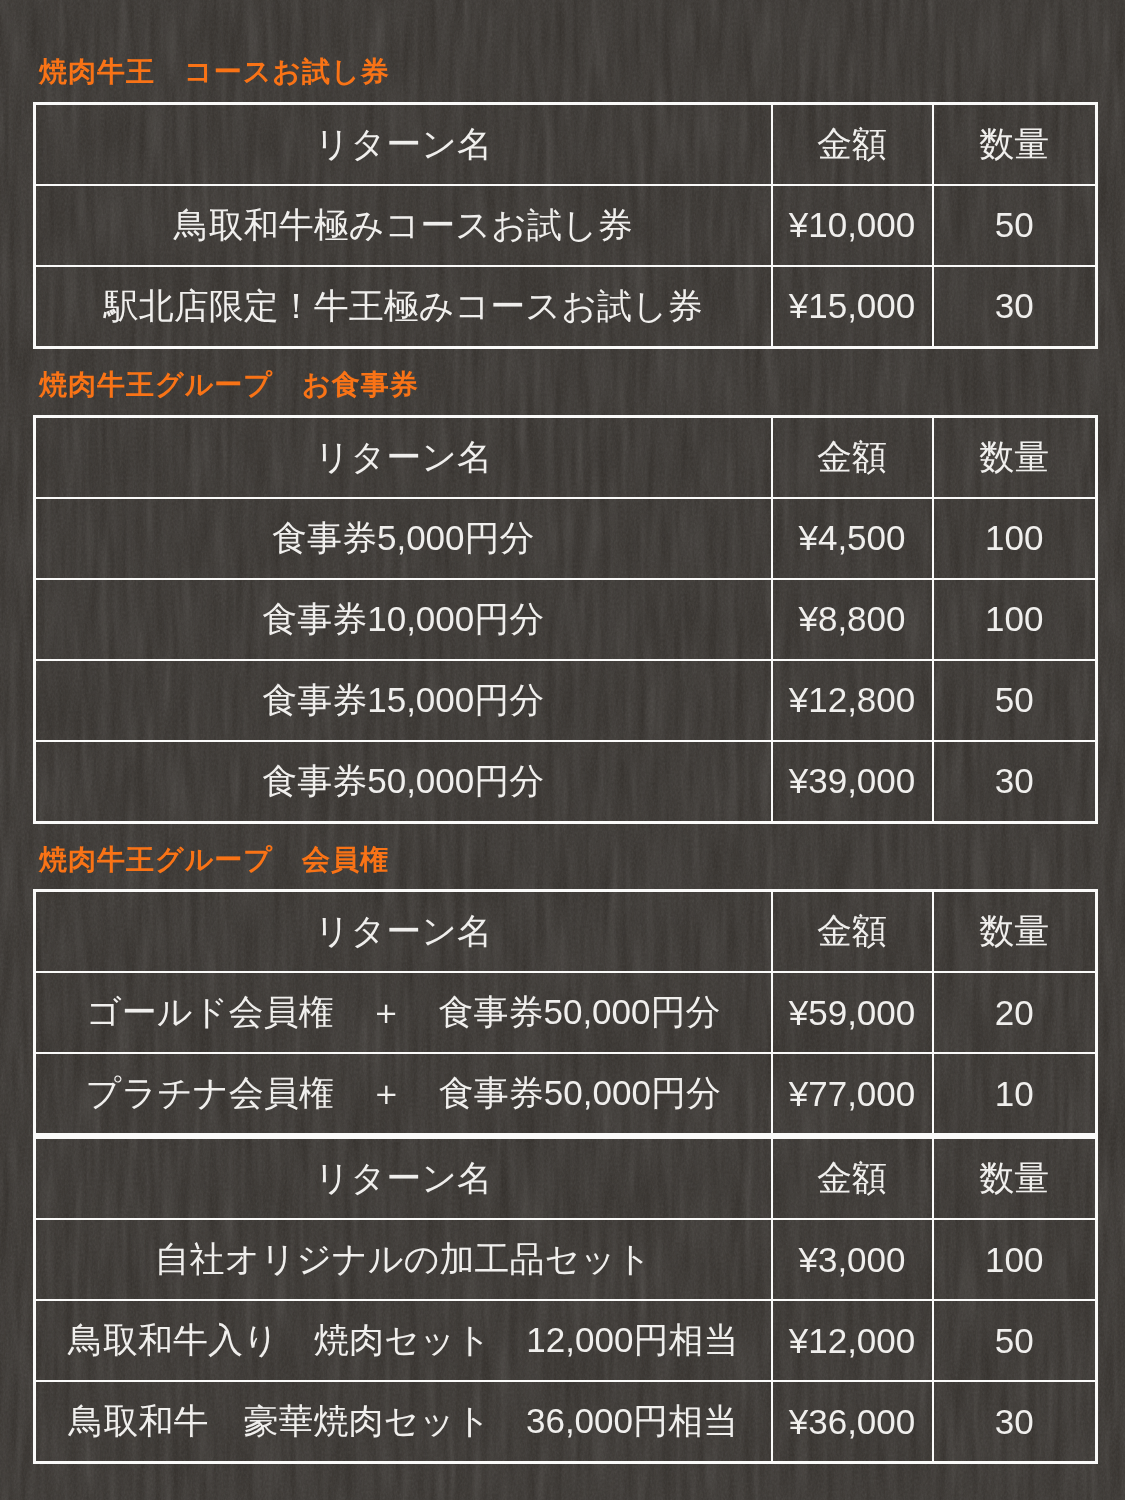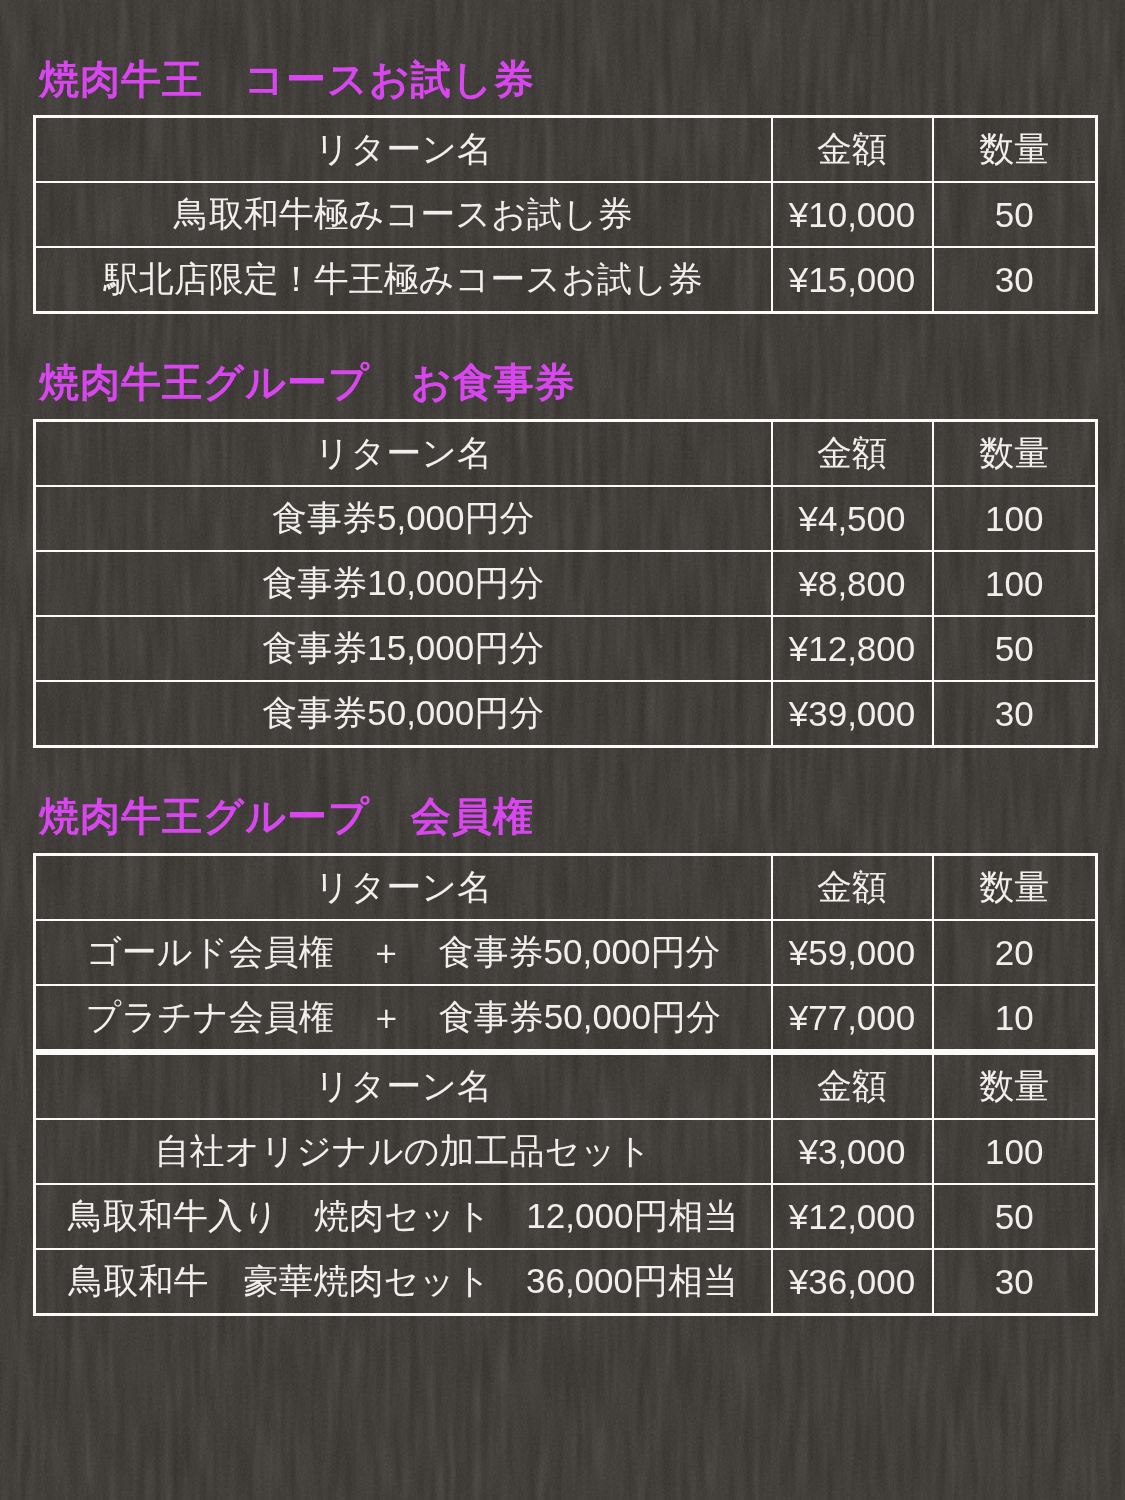"焼肉牛王 コースお試し券" .section-title { color: #d946ef -> #f97316; font-size: 40px -> 28px }
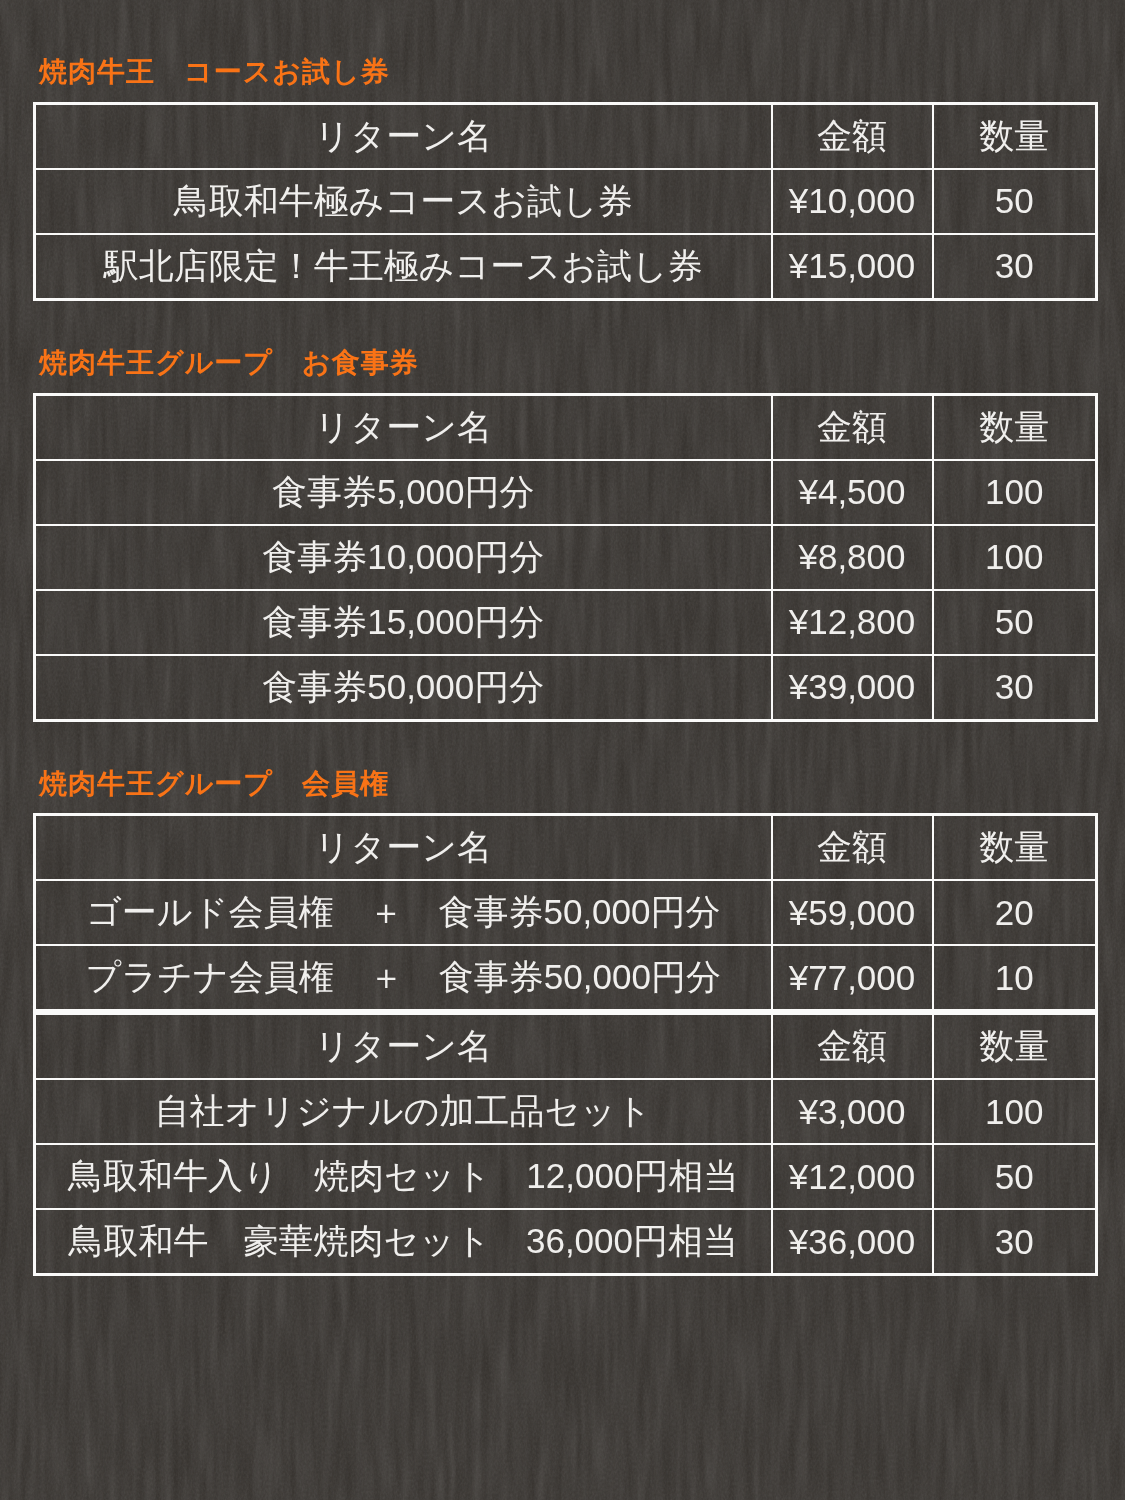"リターン名" table.return-table td, table.return-table th { padding: 8px 4px -> 16px 4px }
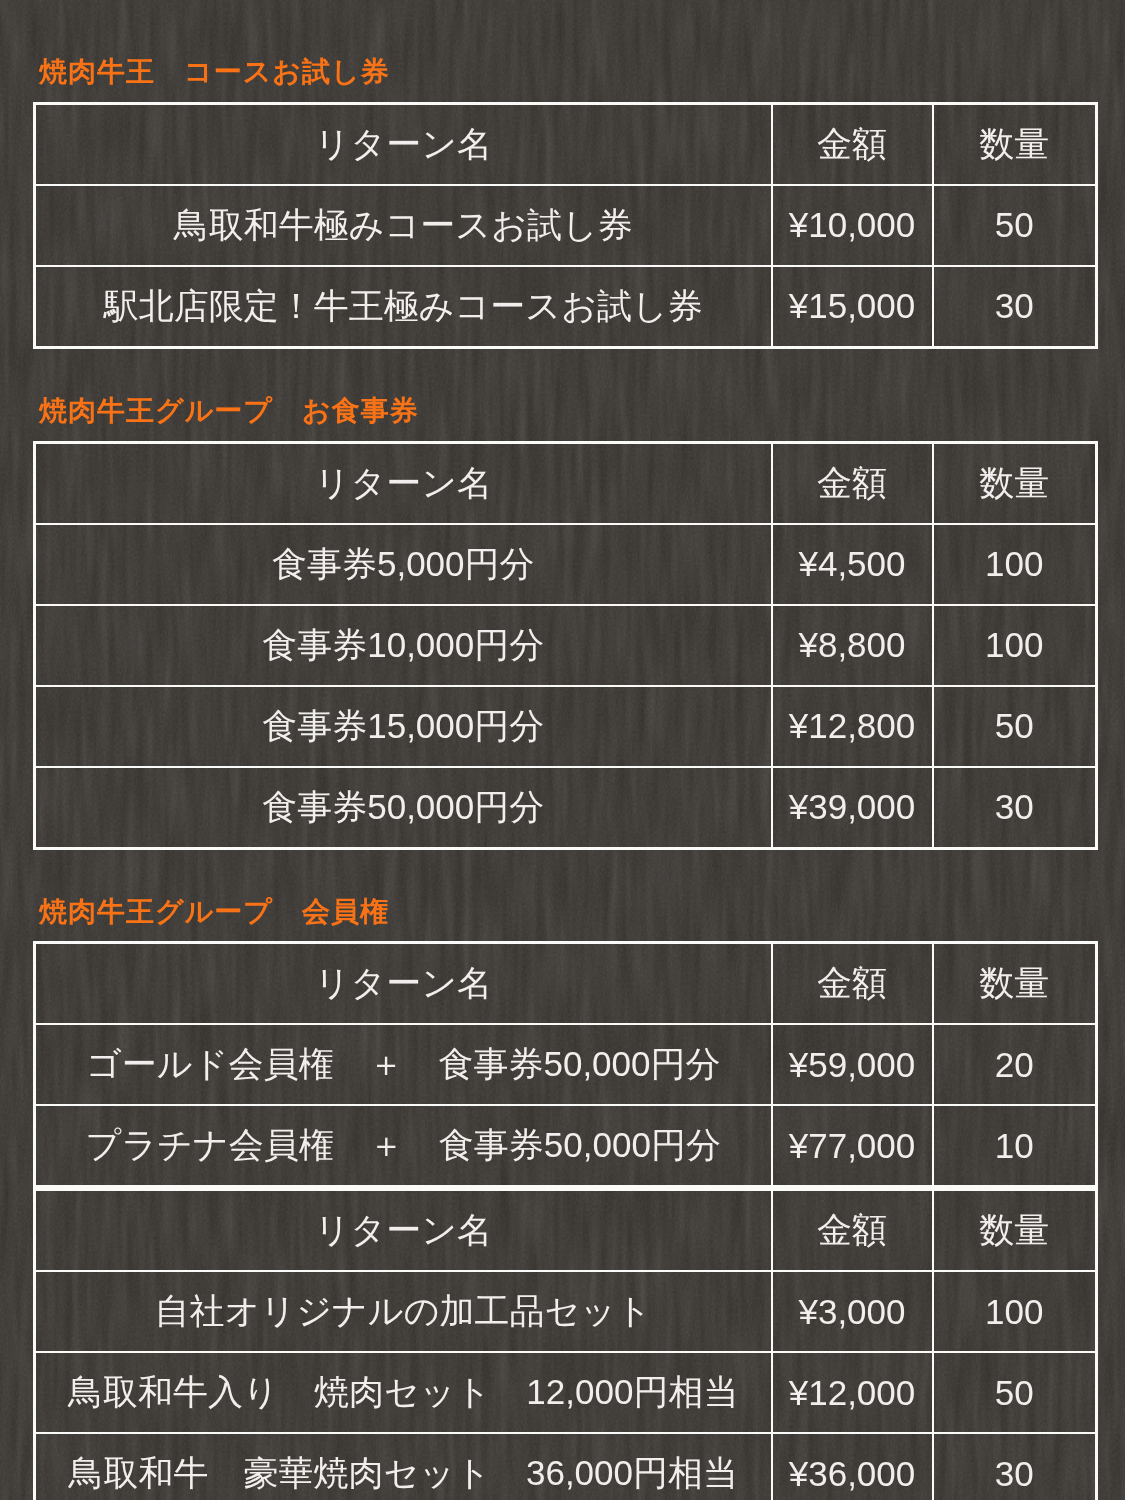"焼肉牛王グループ お食事券" .gap { margin-top: 47px -> 21px }
